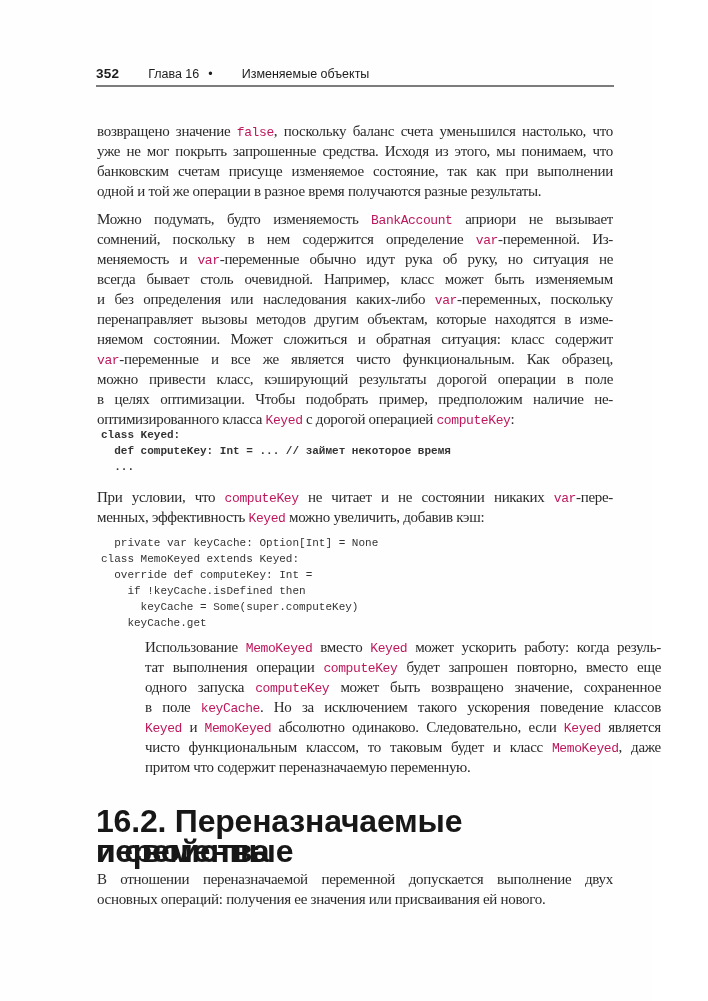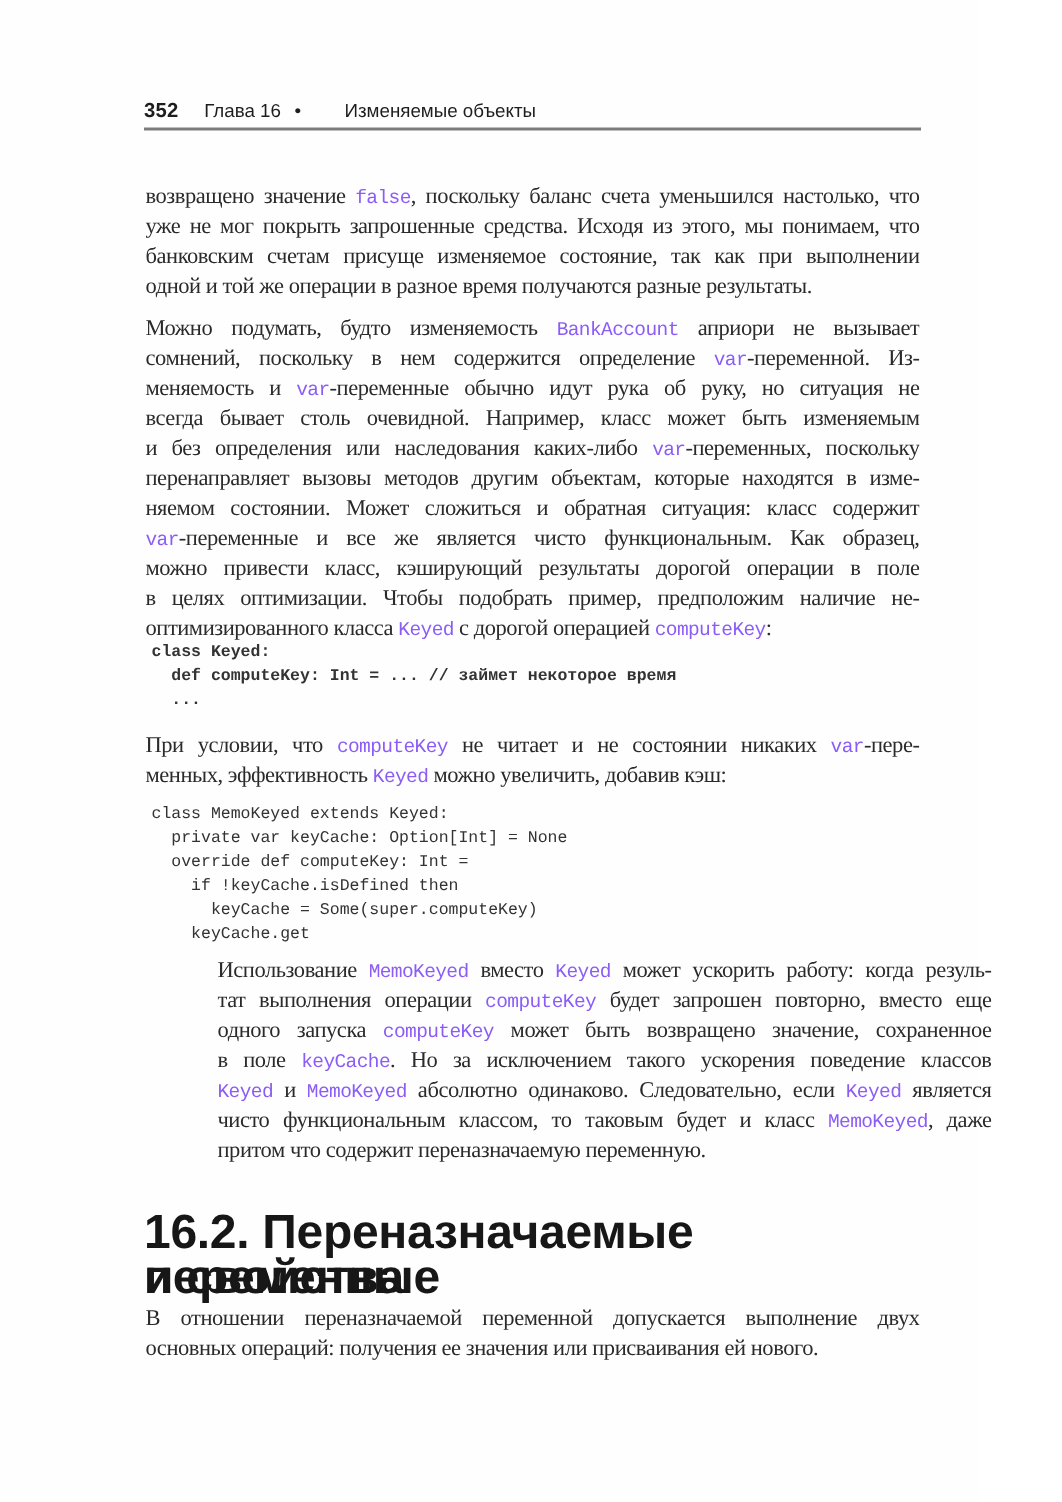"Глава 16" .chapter { margin-left: 17px -> 29px }
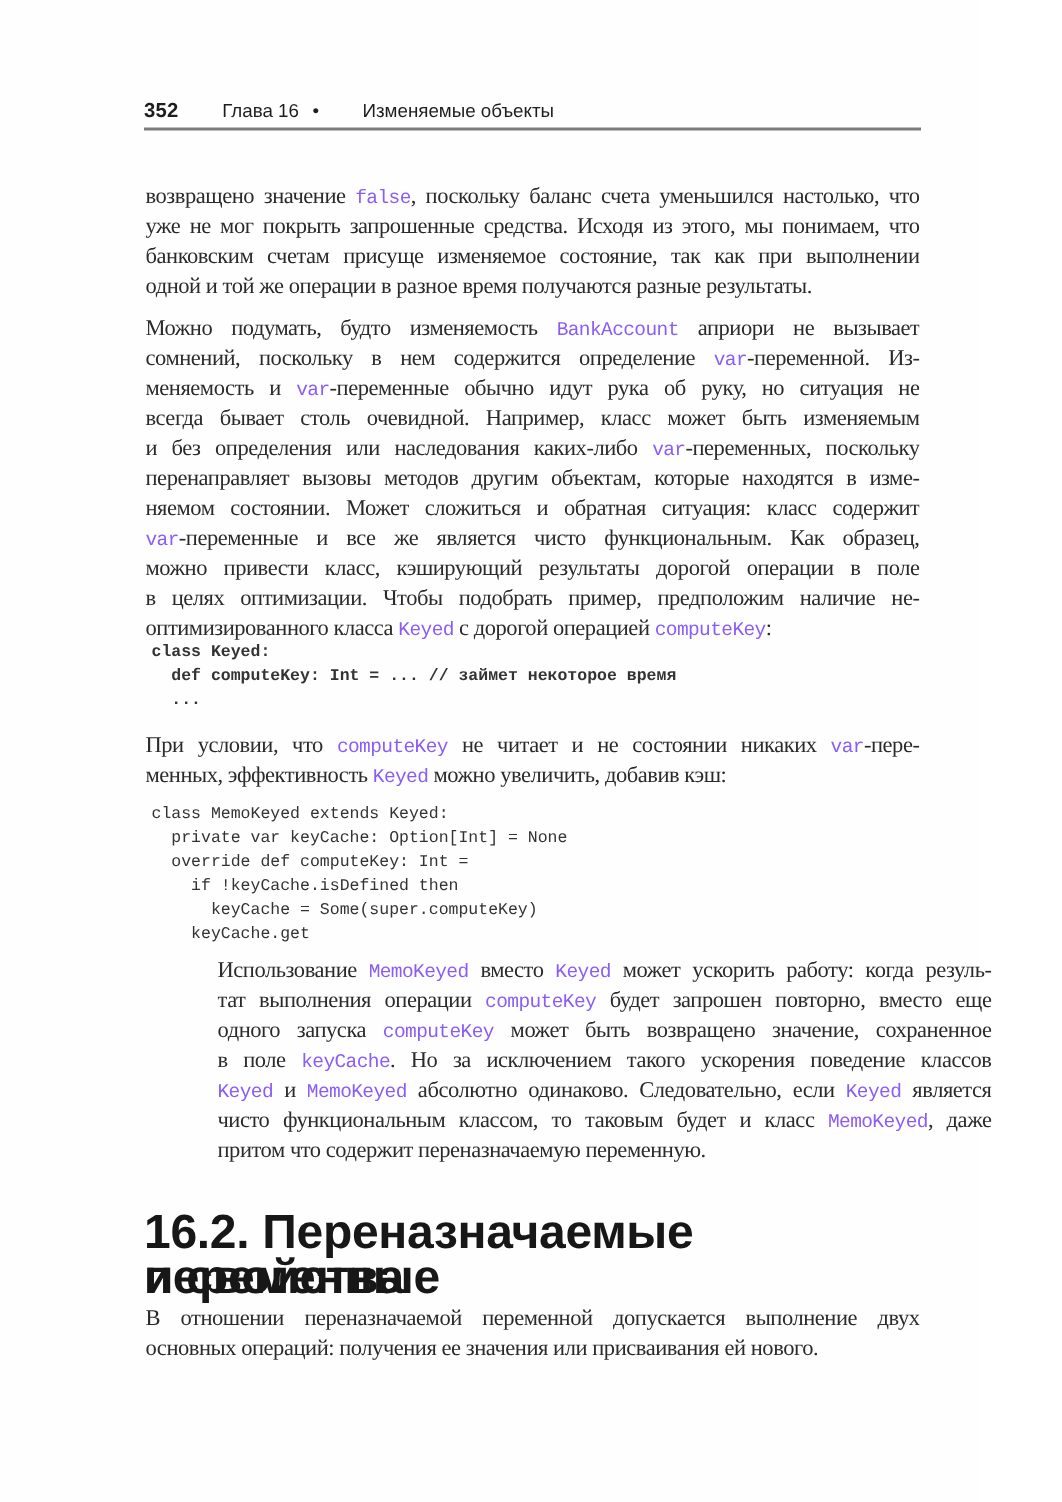"false" .icode { color: #8b5cf6 -> #be185d }
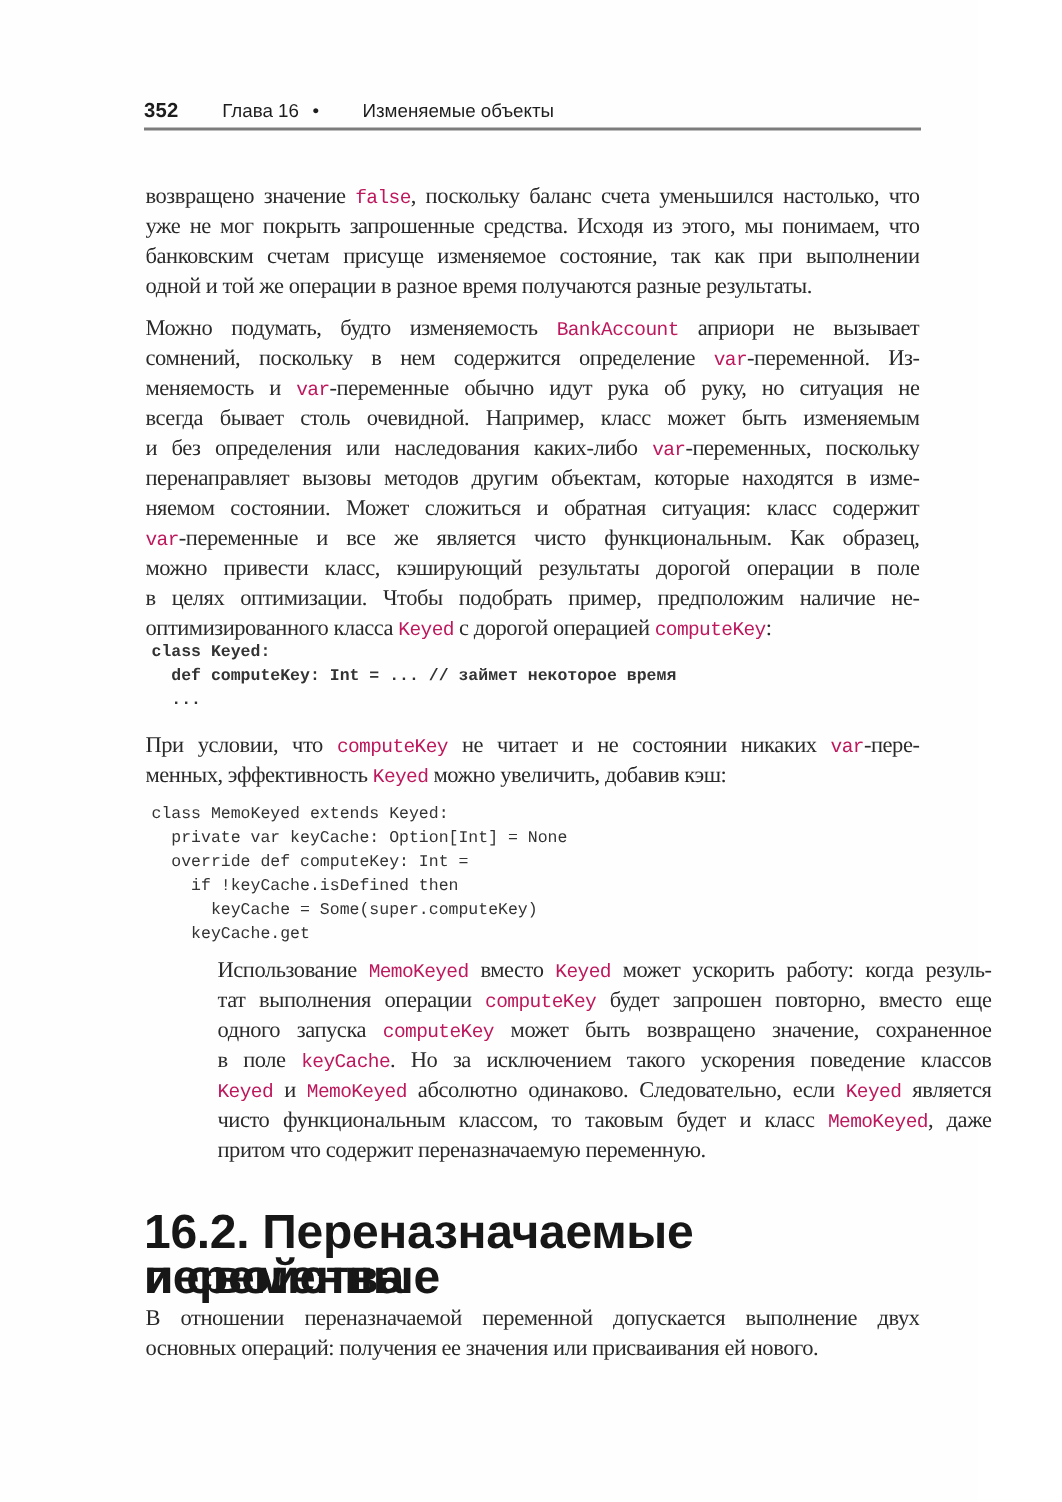"class MemoKeyed extends Keyed:" div.cline { order: before "private var keyCache: Option[Int] =" -> after "private var keyCache: Option[Int] =" }
